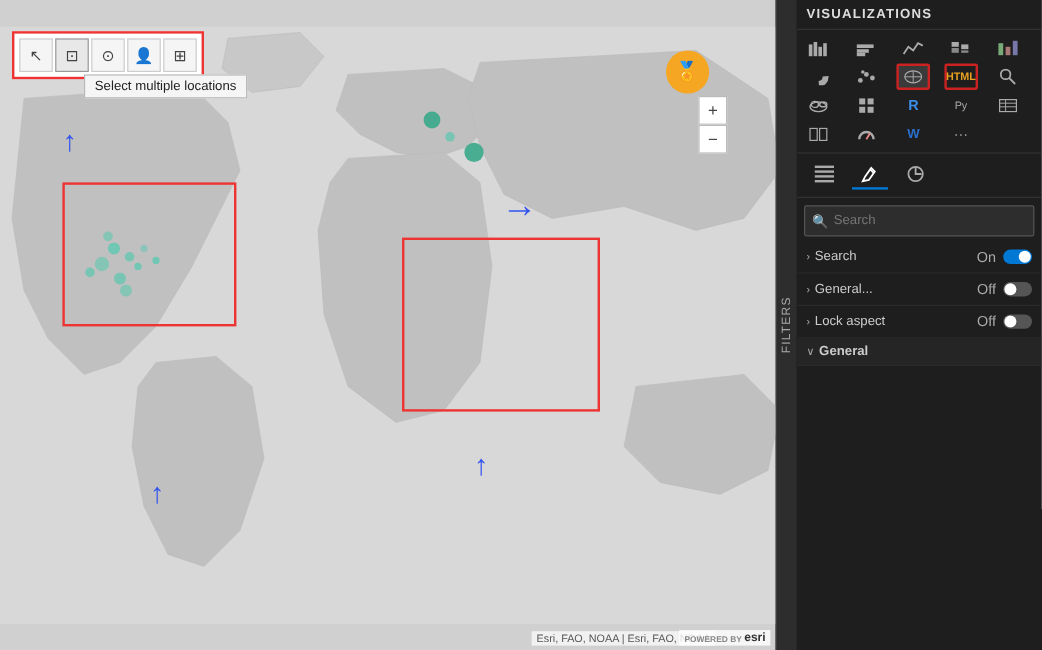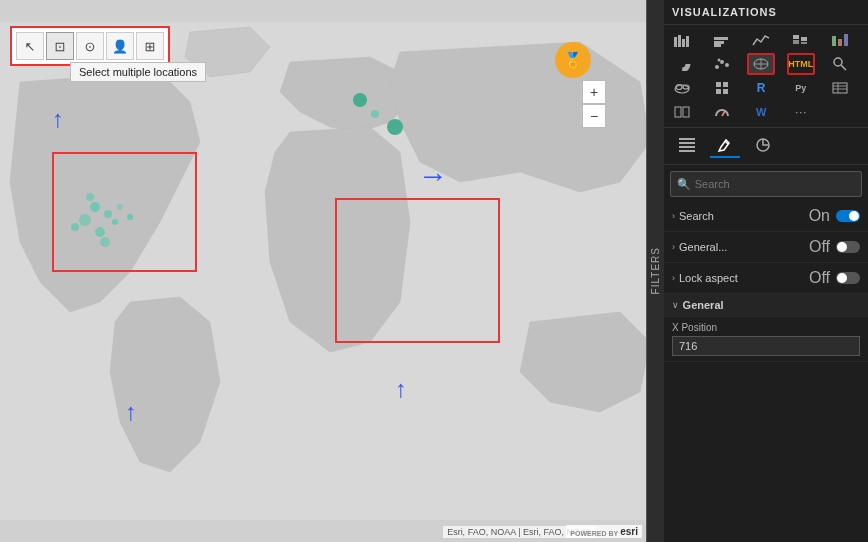"Py" div.viz-icon { font-weight: bold -> normal }
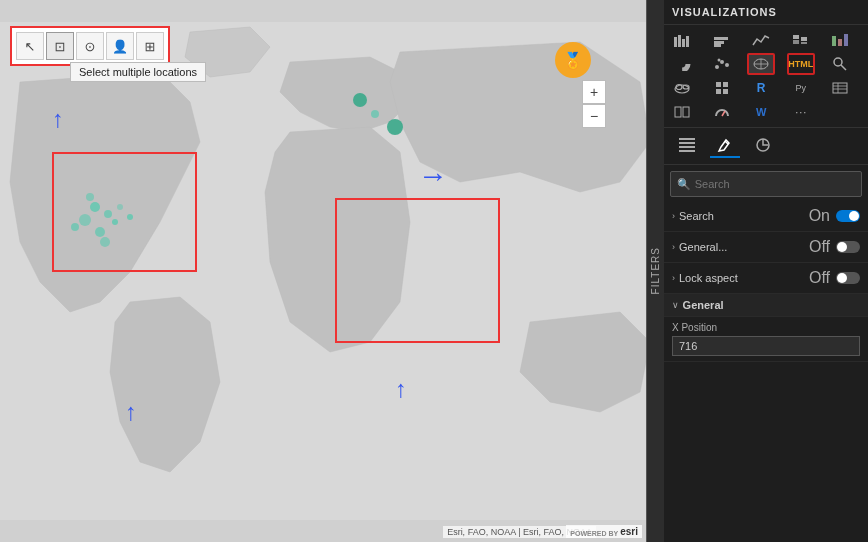"On" .format-value { font-size: 16px -> 12px }
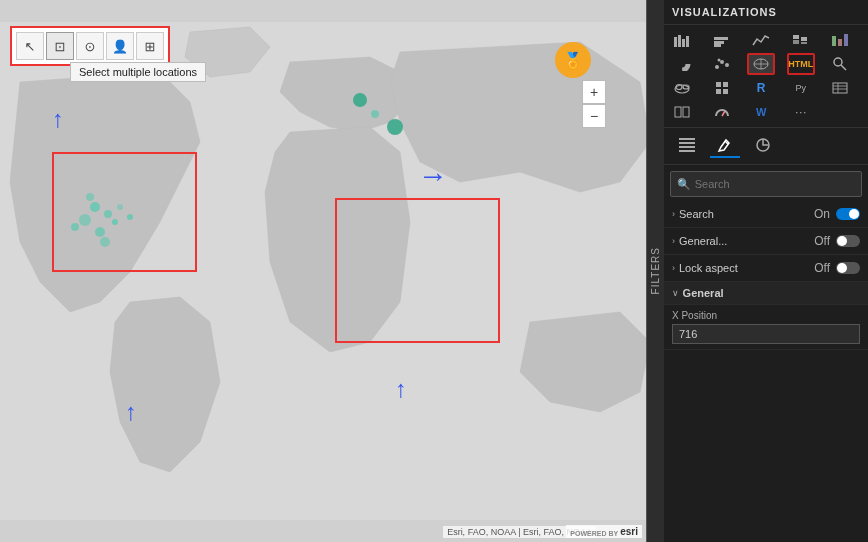"X Position" div.field-group { html: <div> <div>X Position</div> <input> </div> -> none }
